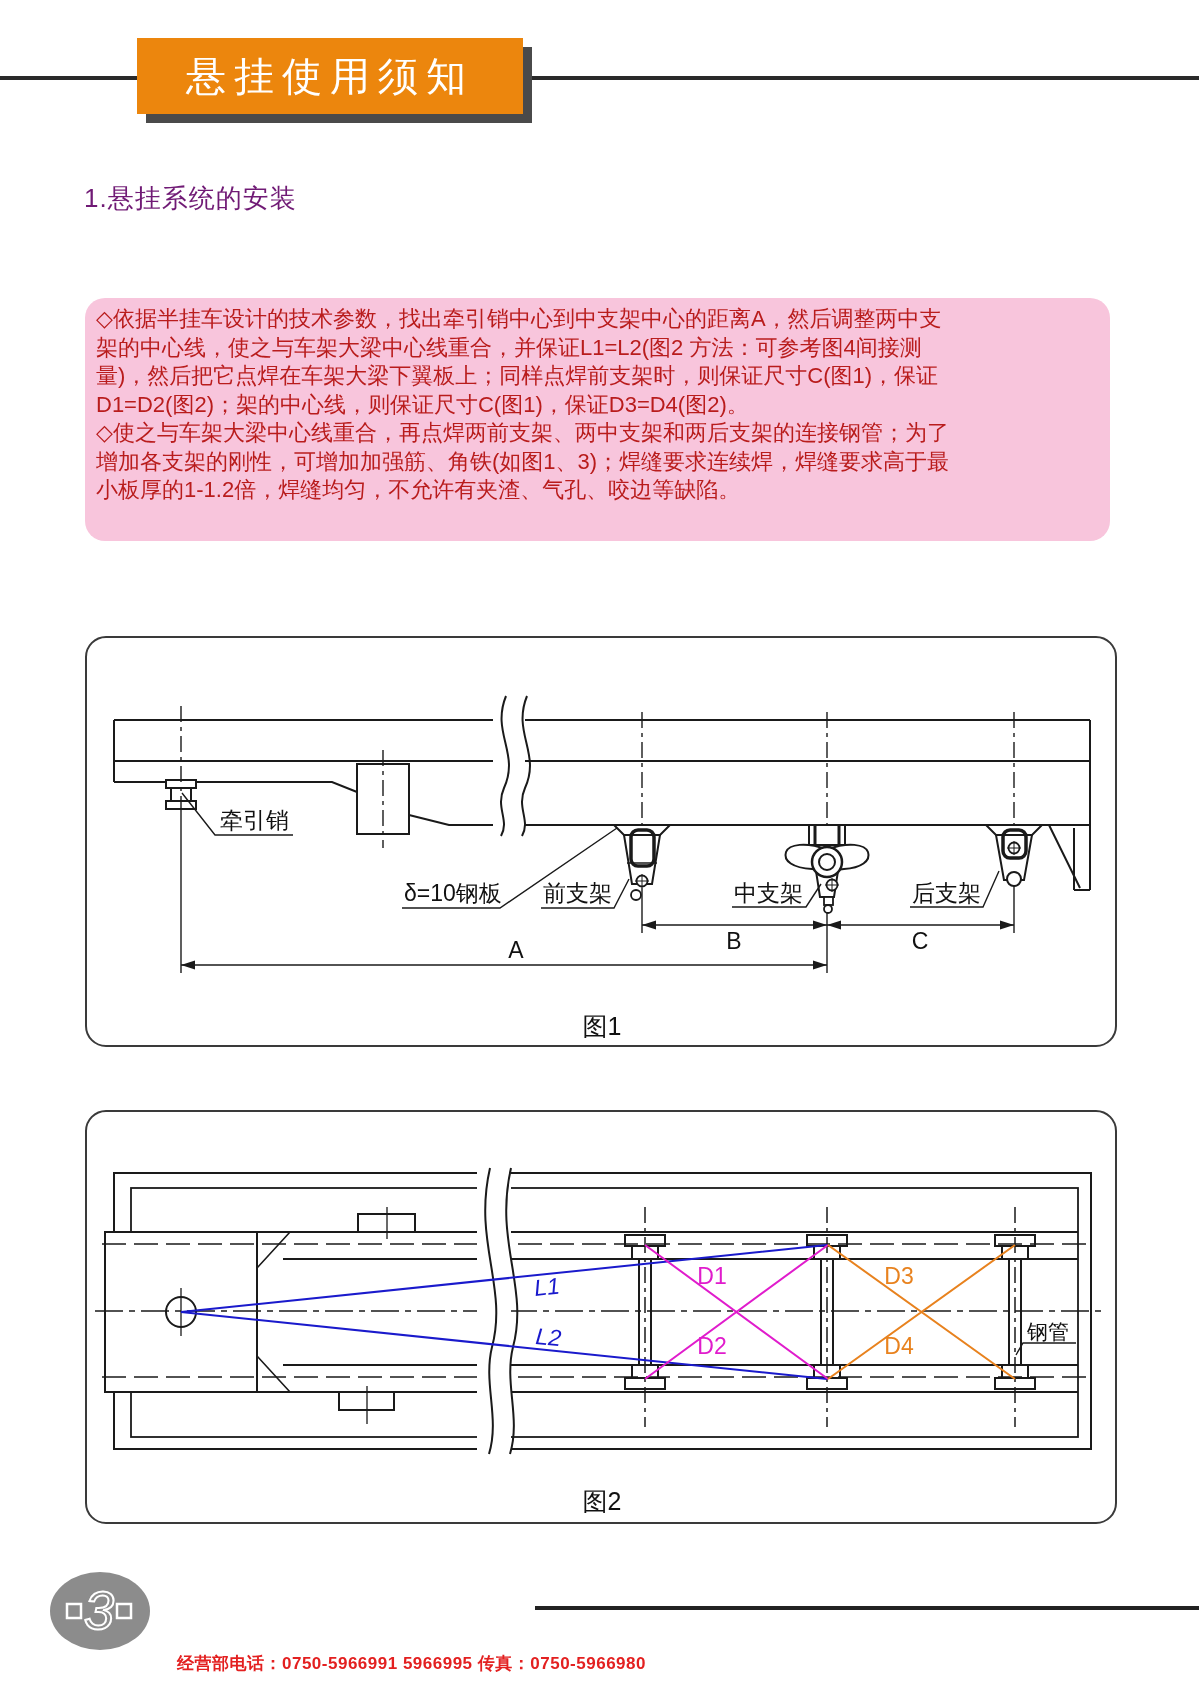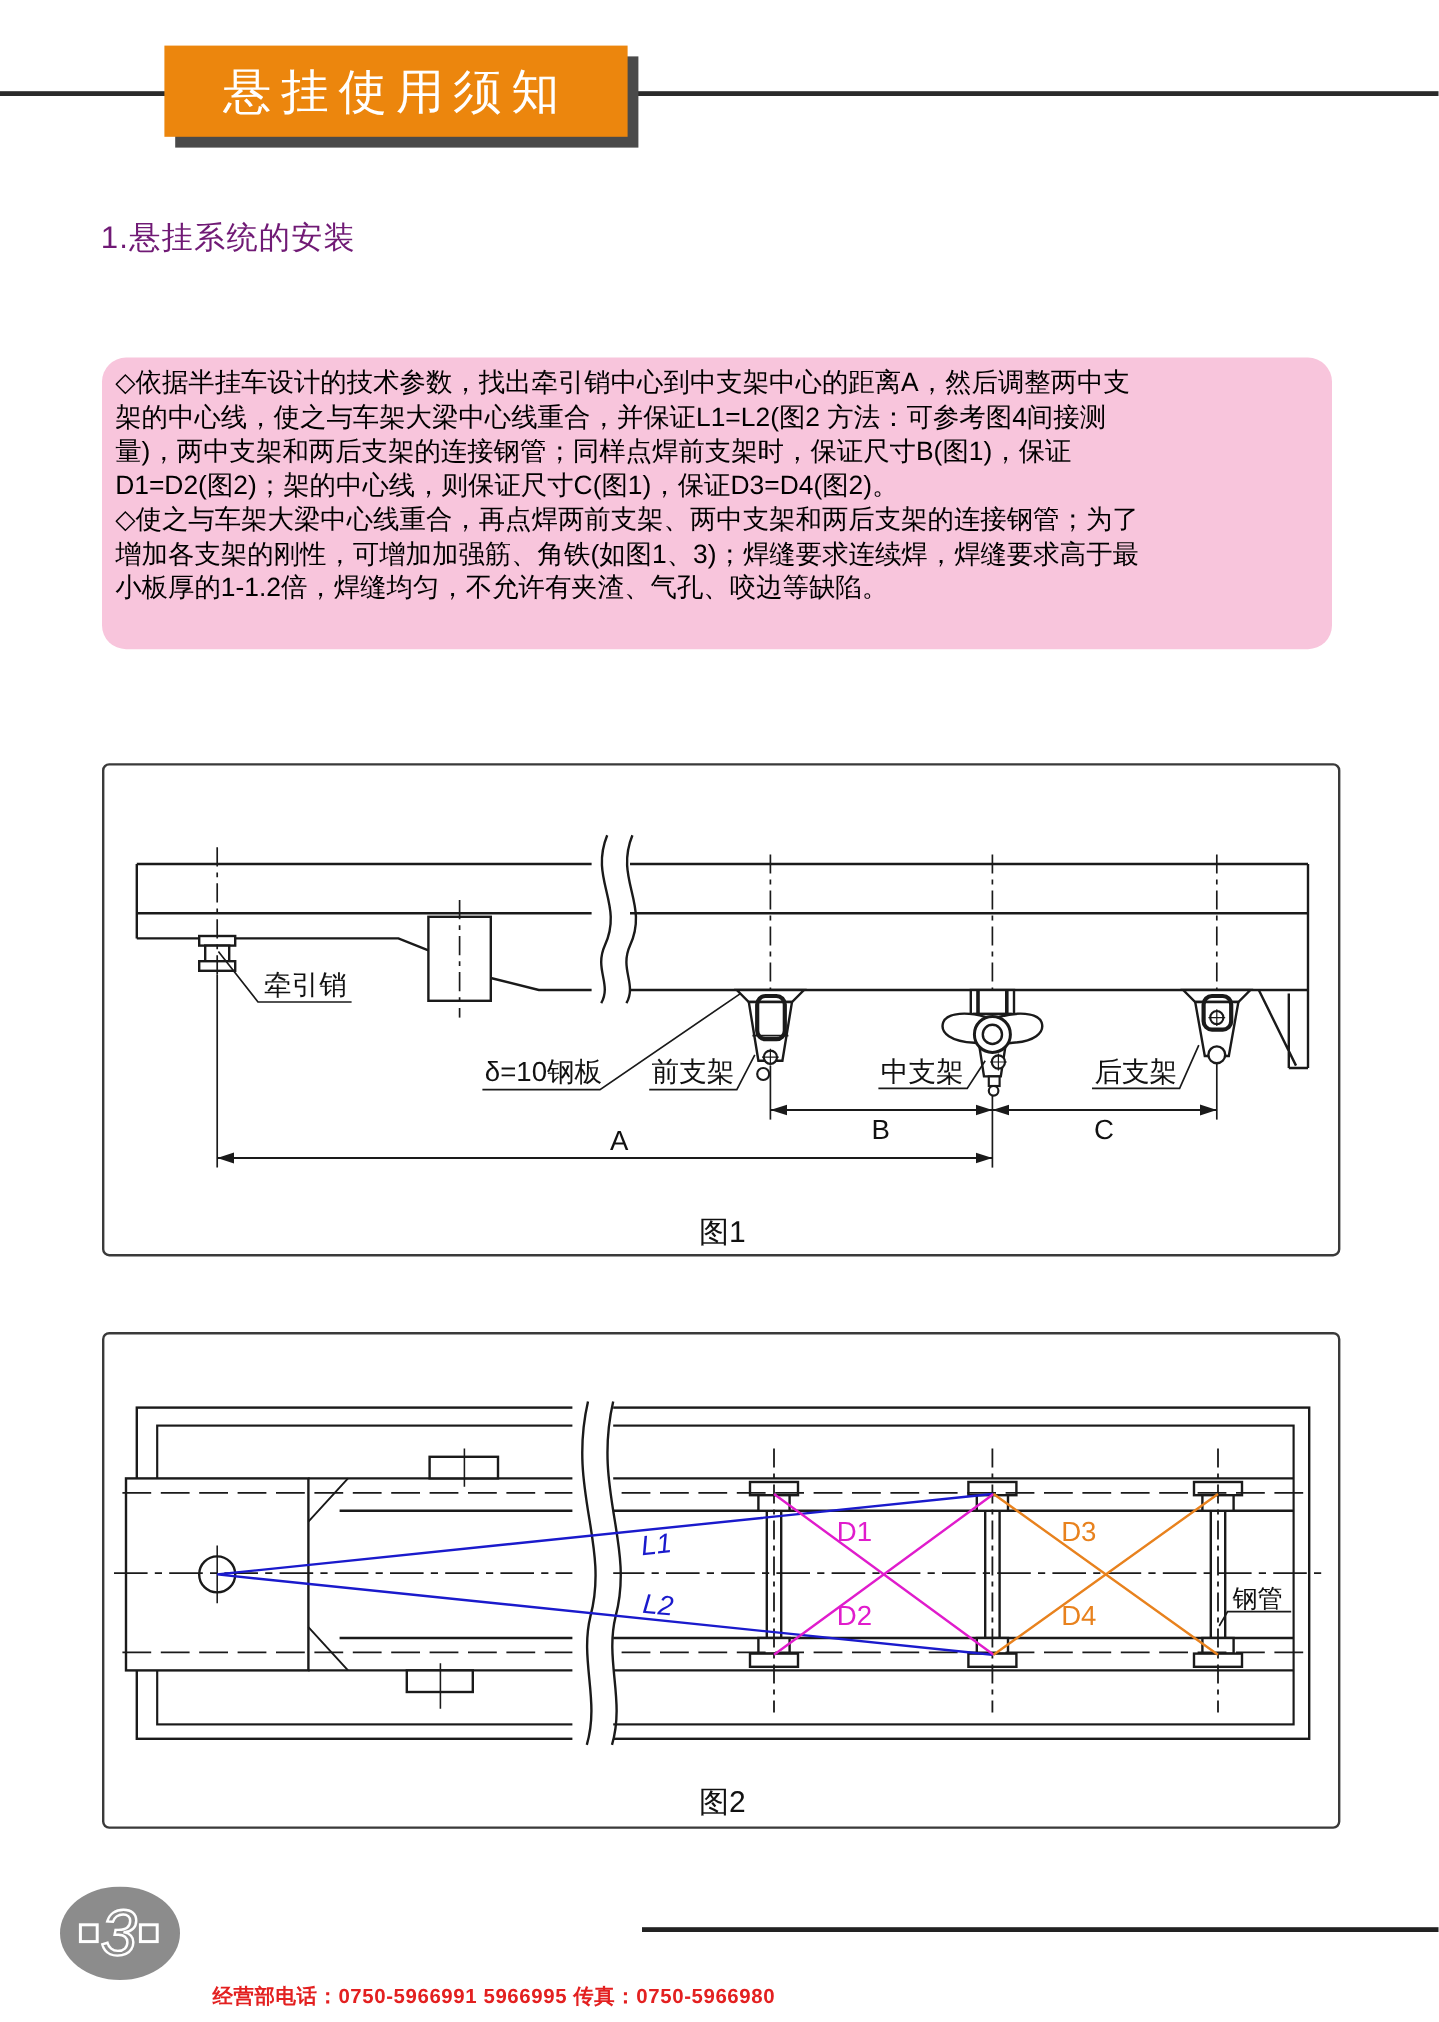"◇依据半挂车设计的技术参数，找出牵引销中心到中支架中心的距离A，然后调整两中支" .note-line { color: #000000 -> #b91c1c }
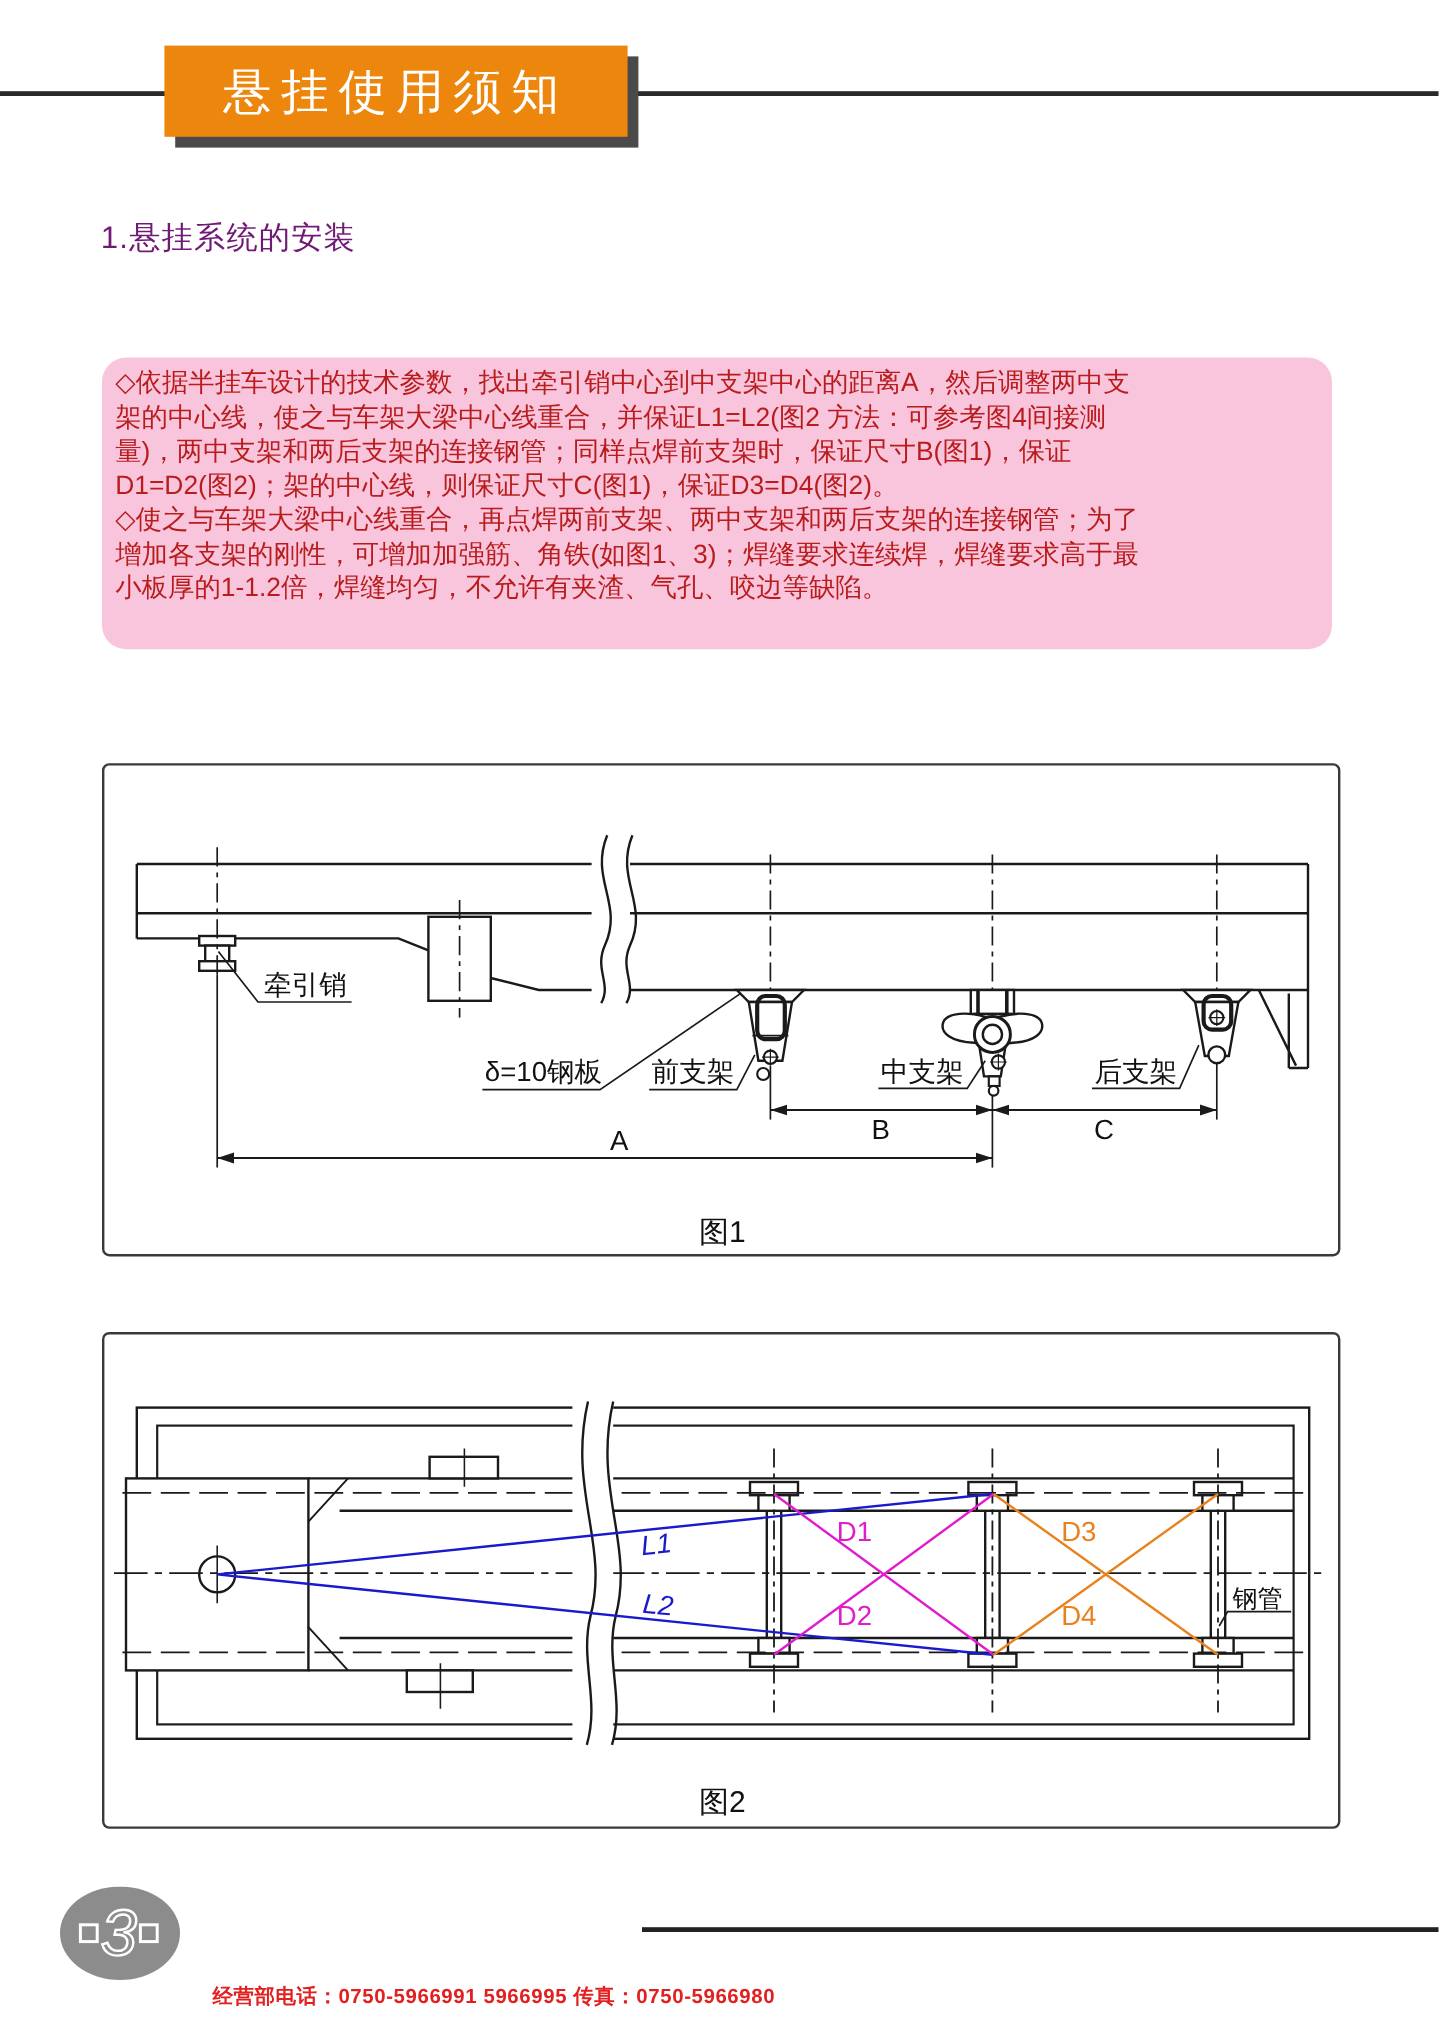"量)，两中支架和两后支架的连接钢管；同样点焊前支架时，保证尺寸B(图1)，保证" div.note-line { text: 两中支架和两后支架的连接钢管；同样点焊前支架时，保证尺寸B -> 然后把它点焊在车架大梁下翼板上；同样点焊前支架时，则保证尺寸C }
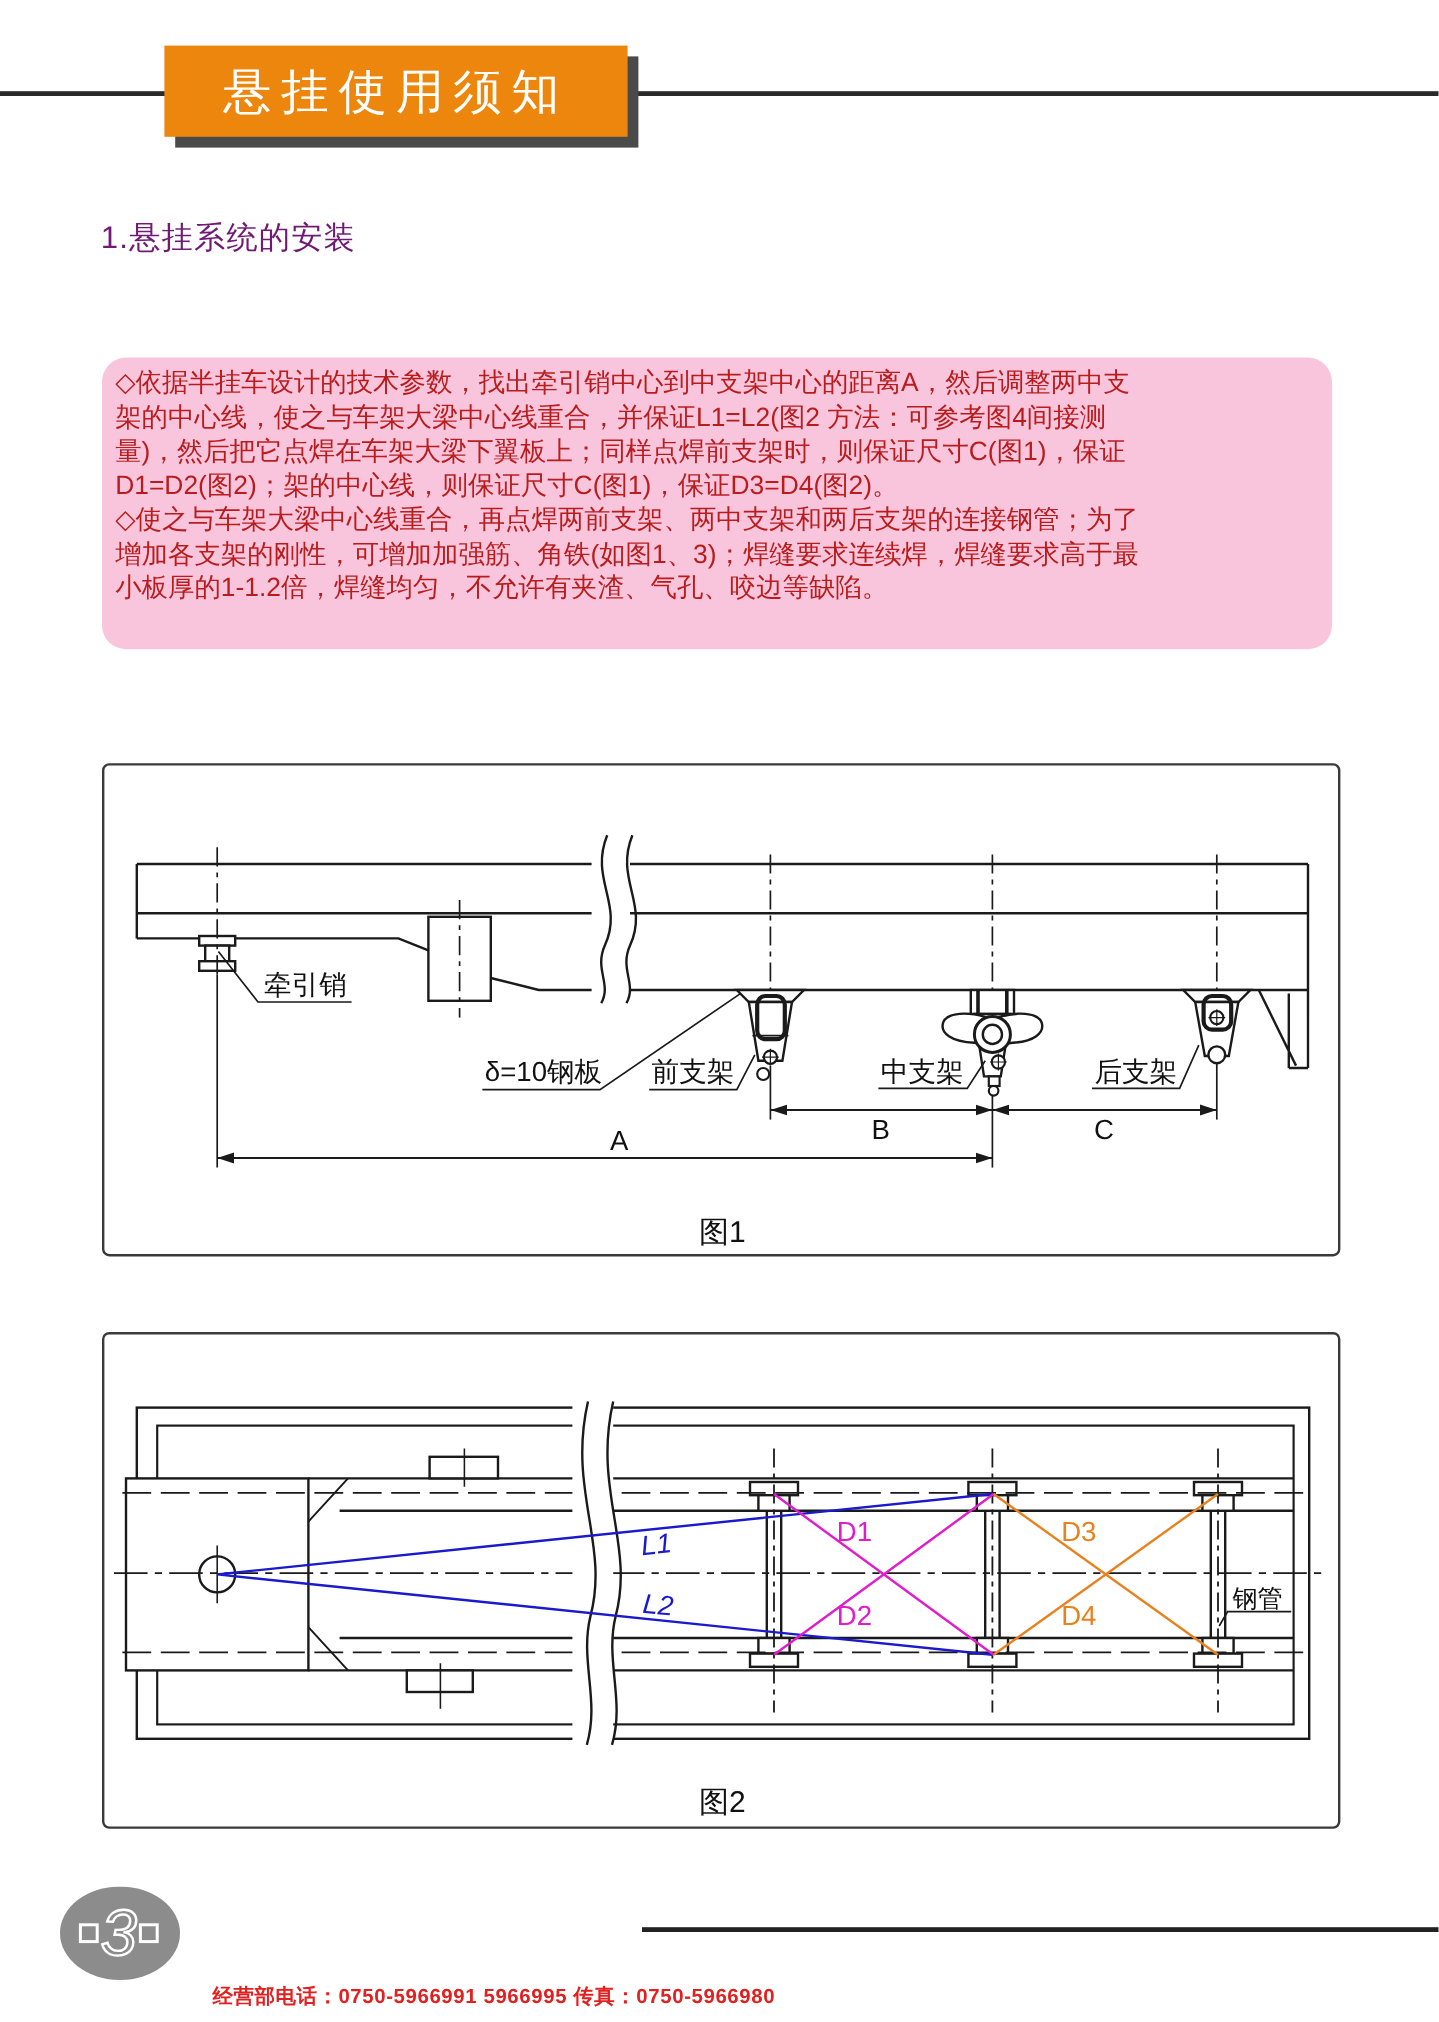"牵引销" .fig-box { border-radius: 6px -> 21px }
